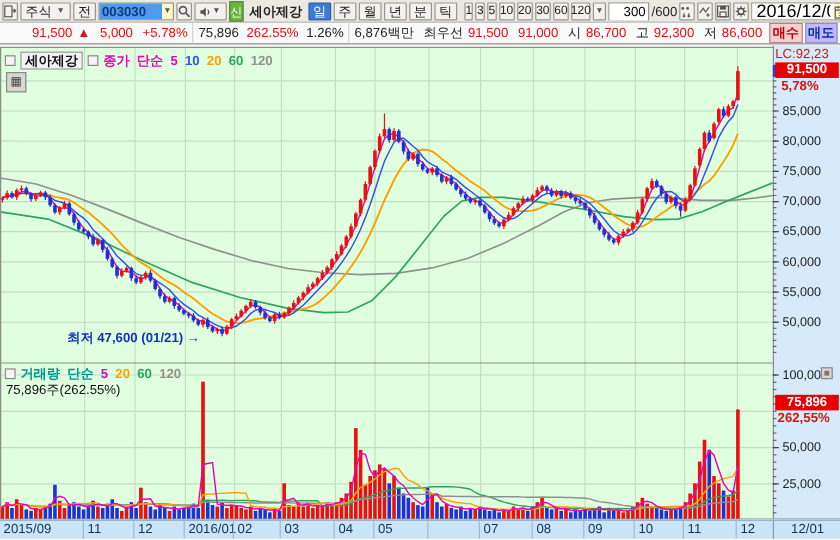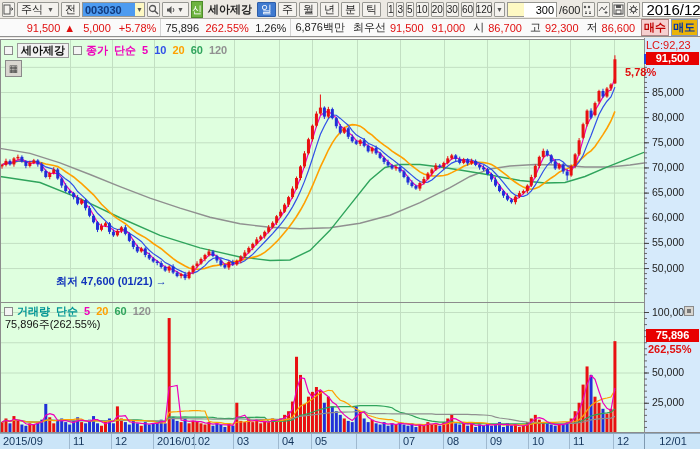"300" .num-input { margin-left: 16px -> none }
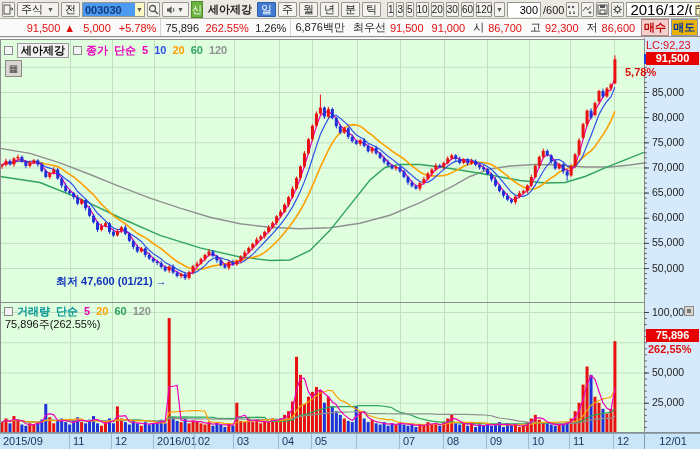"매도" .trade-btn.sell { background: #eab308 -> #c4b5fd }
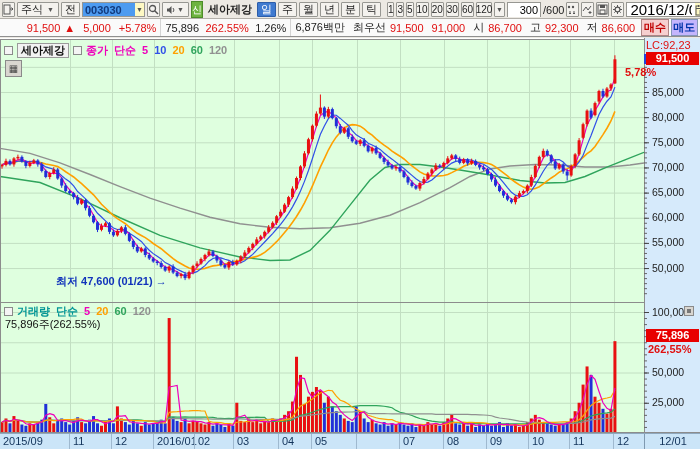"5,78%" div.axis-sub { left: 625px -> 651px }
